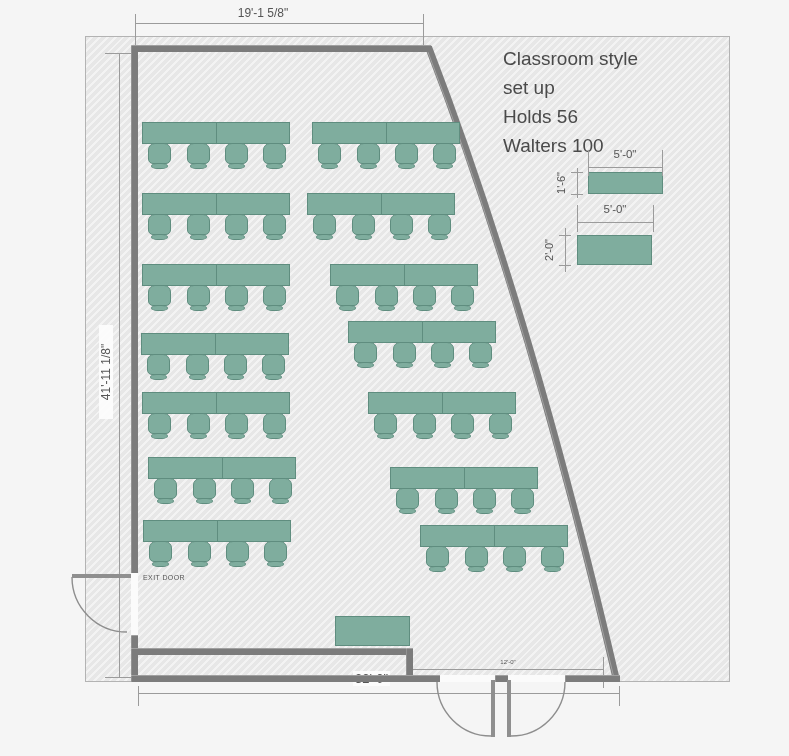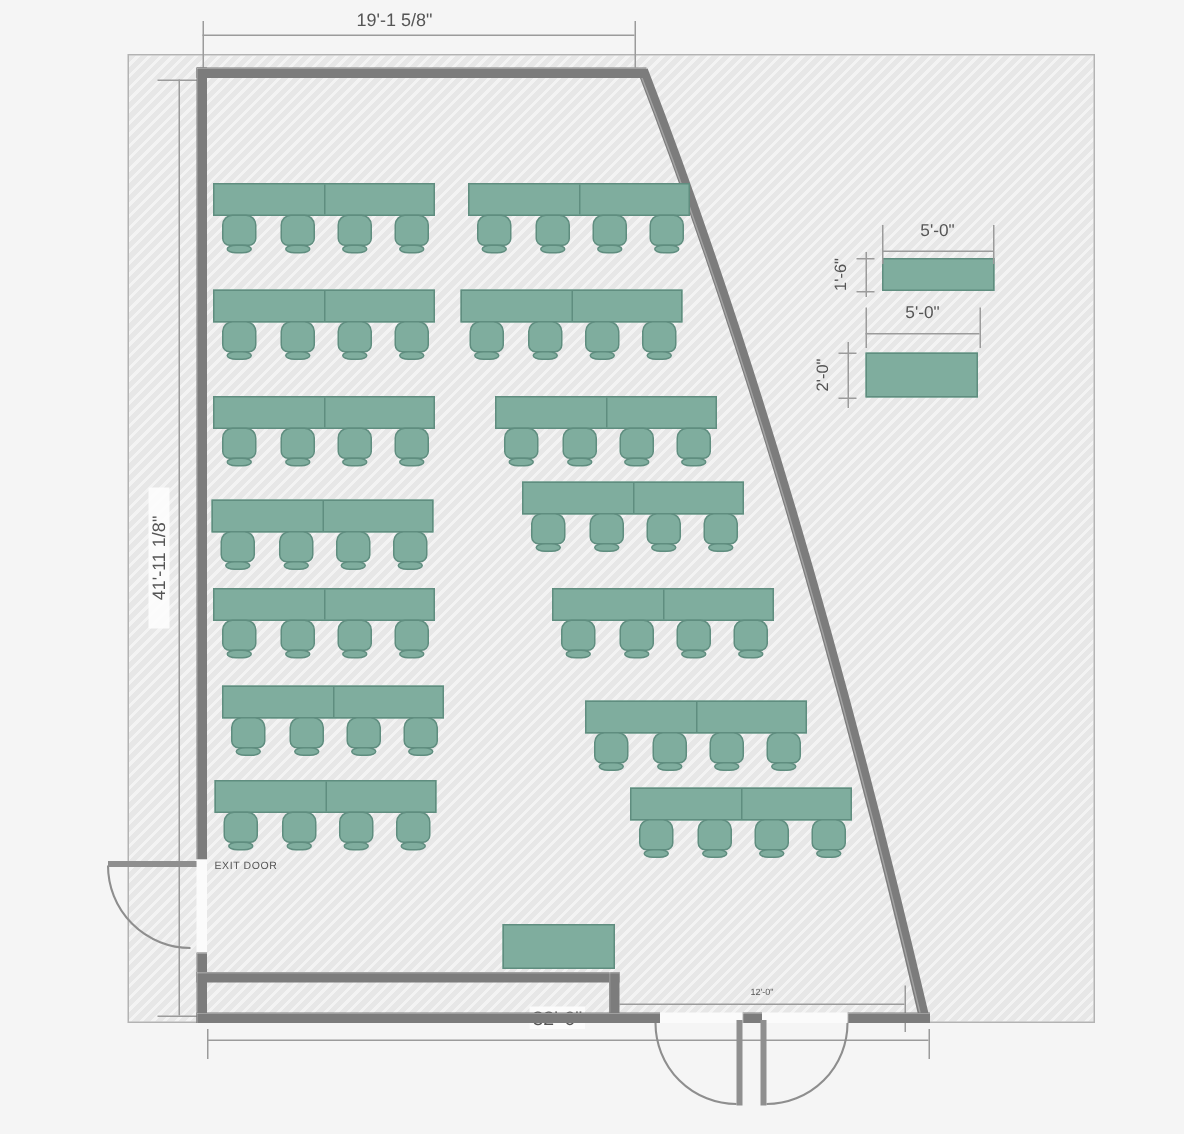"Classroom style" div.title { html: none -> <div> <div>Classroom style</div> <div>set up</div> <div>Holds 56</div> <div>Walters 100</div> </div> }
